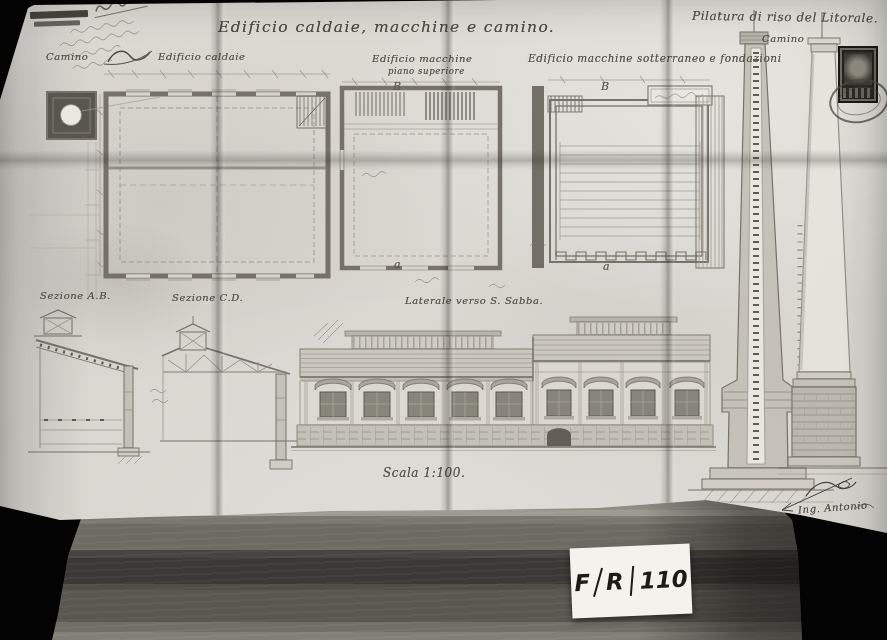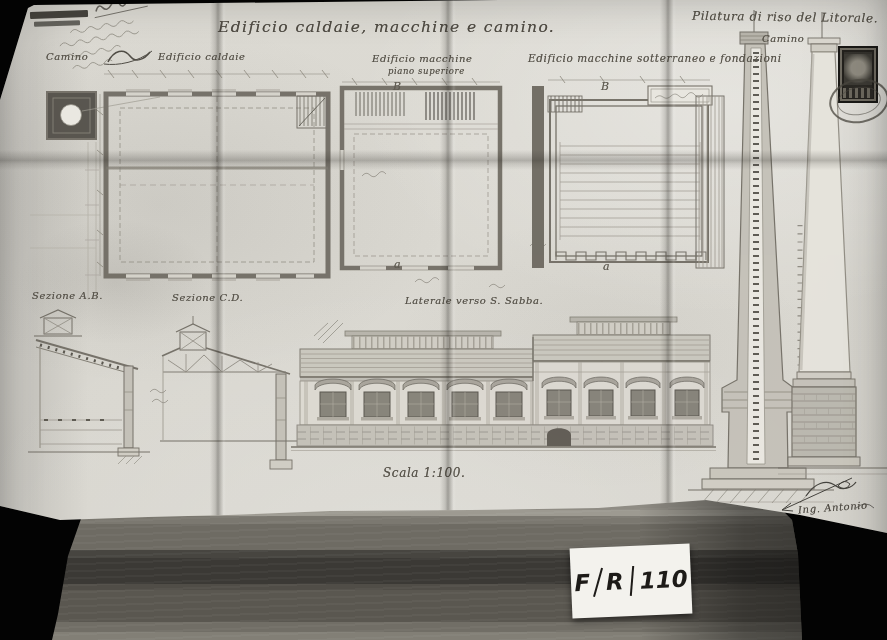"Sezione A.B." div.hw { left: 32px -> 40px }
